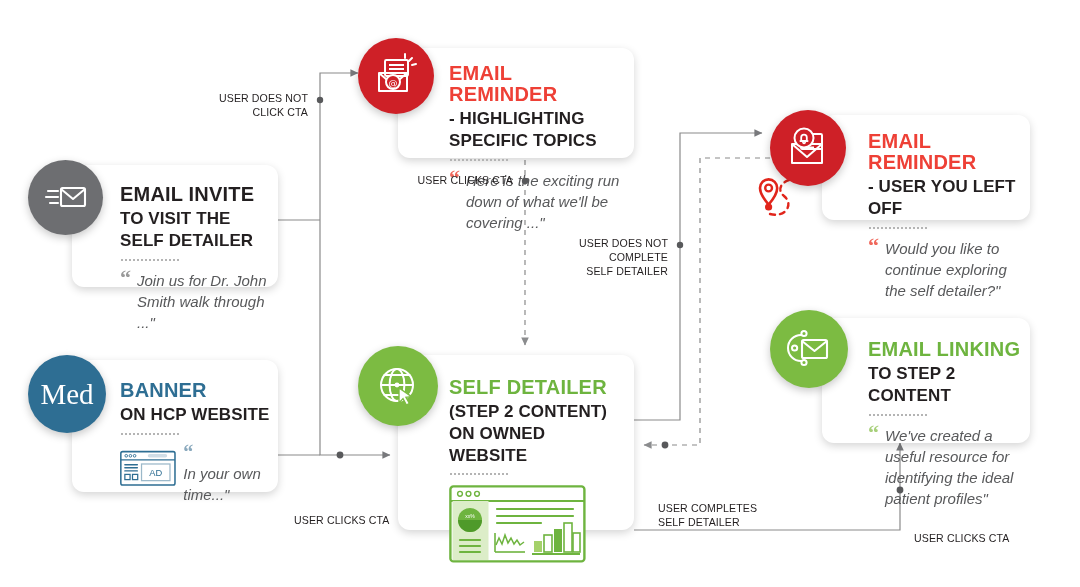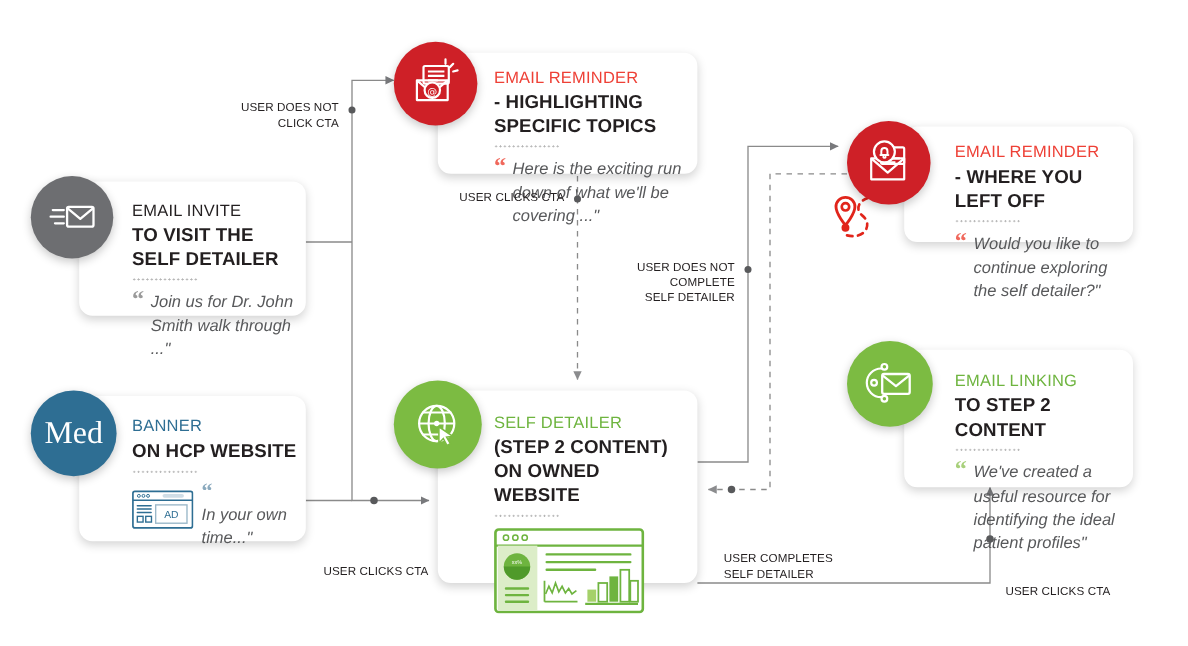"EMAIL REMINDER" .h1 { font-size: 15px -> 20px; font-weight: normal -> bold }
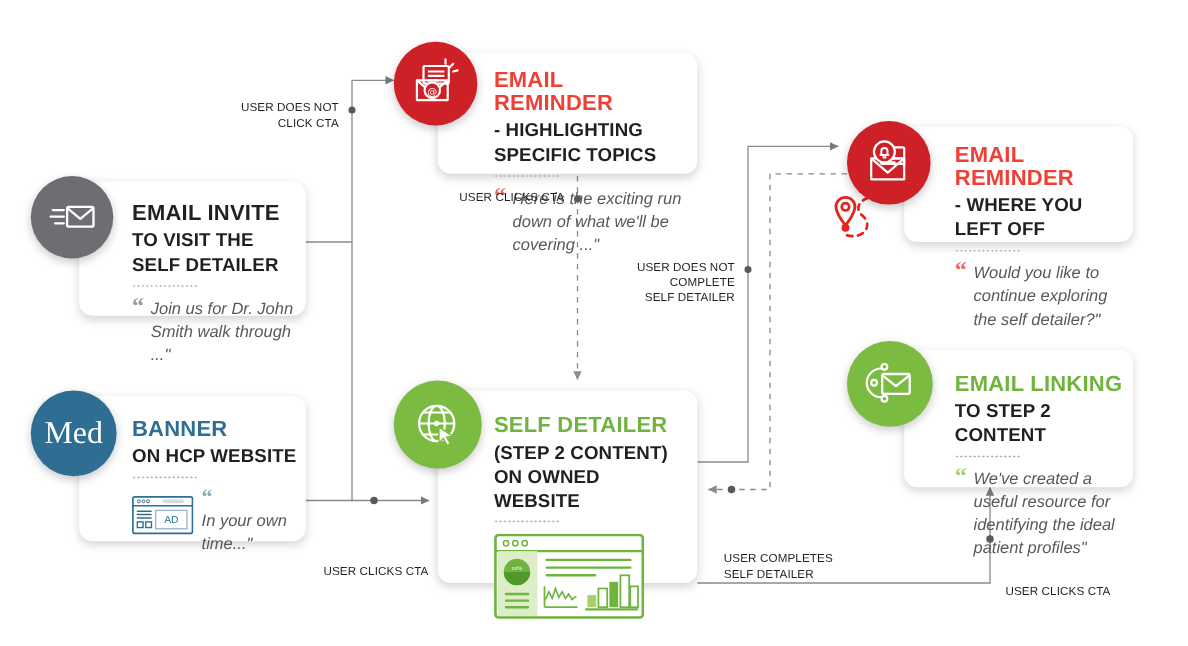"- WHERE YOU LEFT OFF" div.h2 { text: WHERE -> USER }
